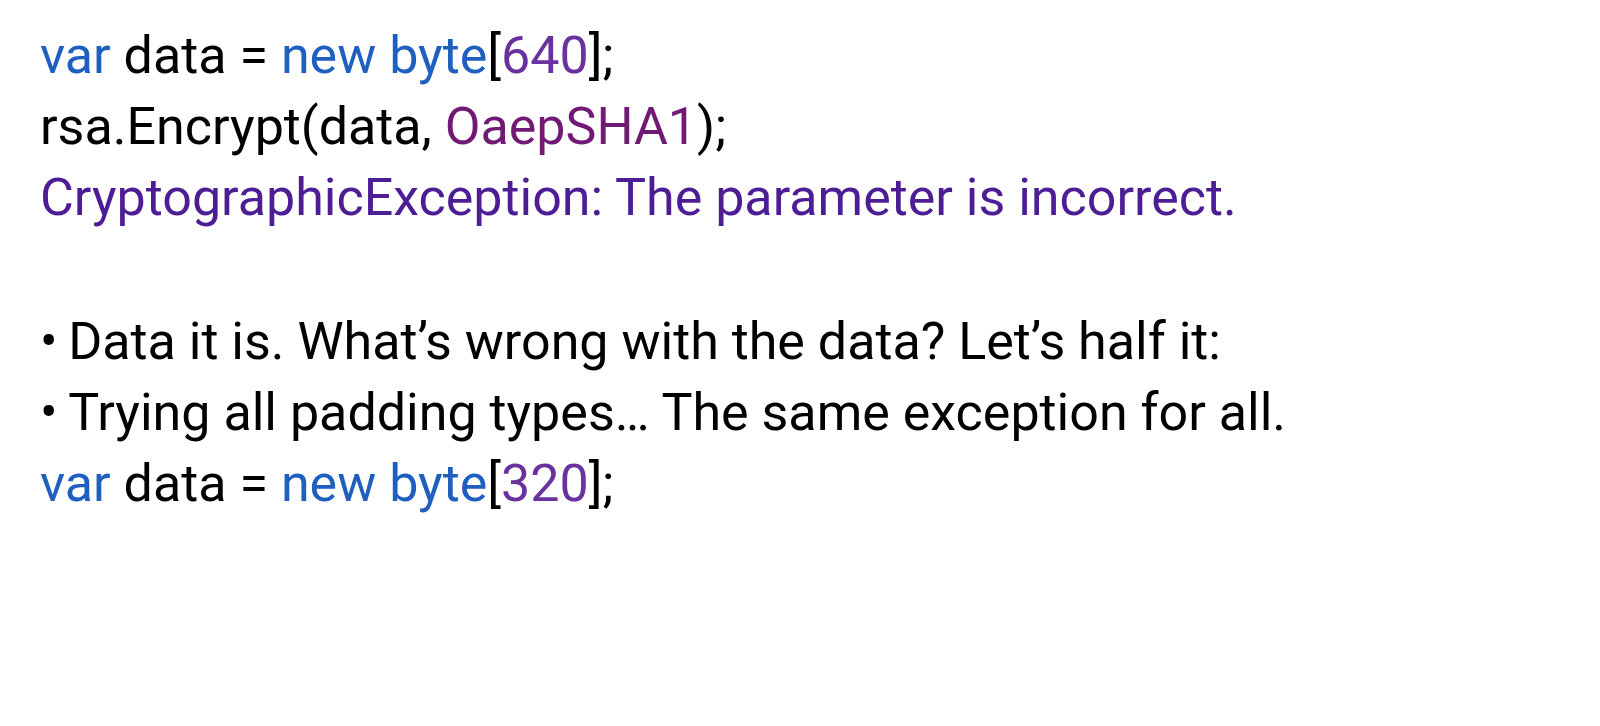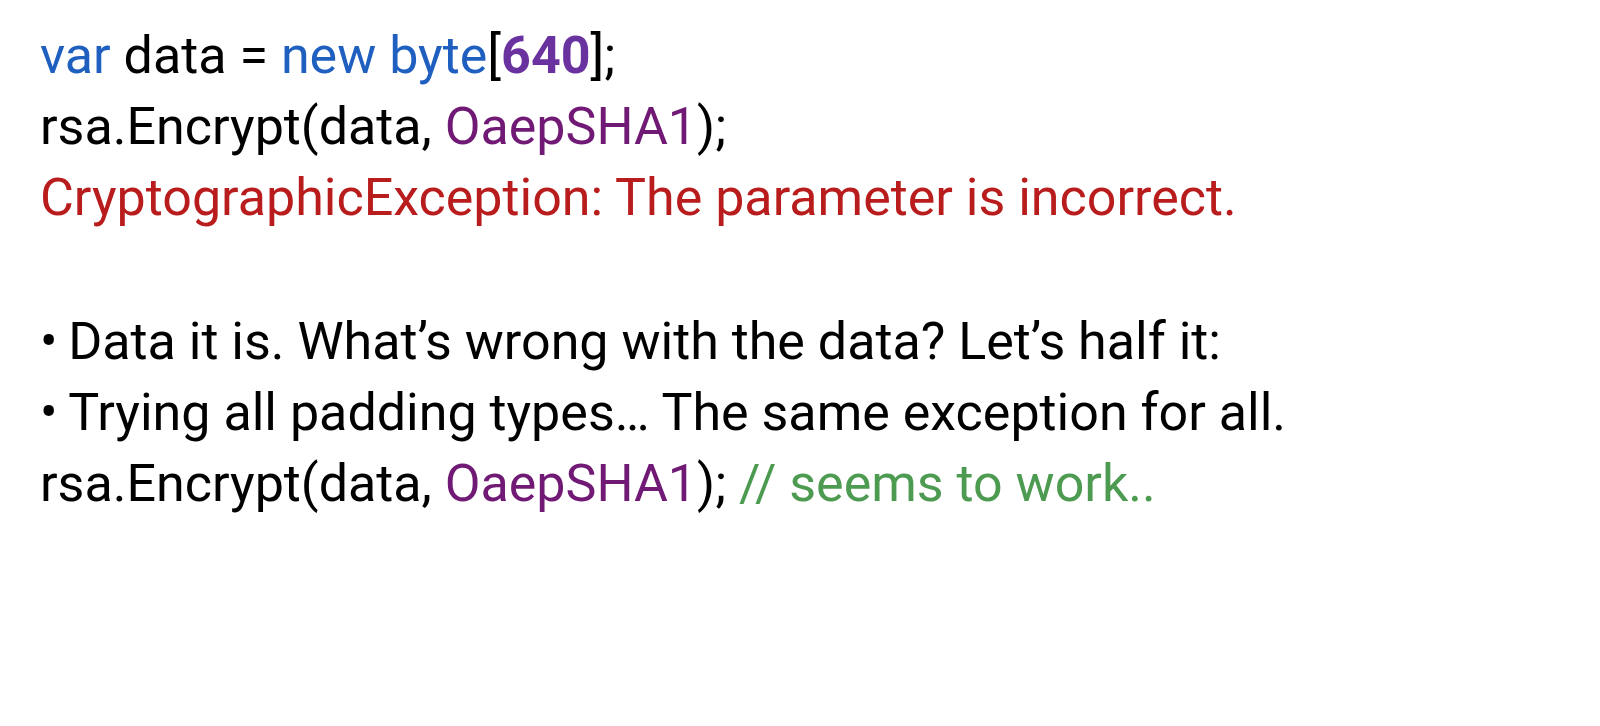"640" .num { font-weight: bold -> none }
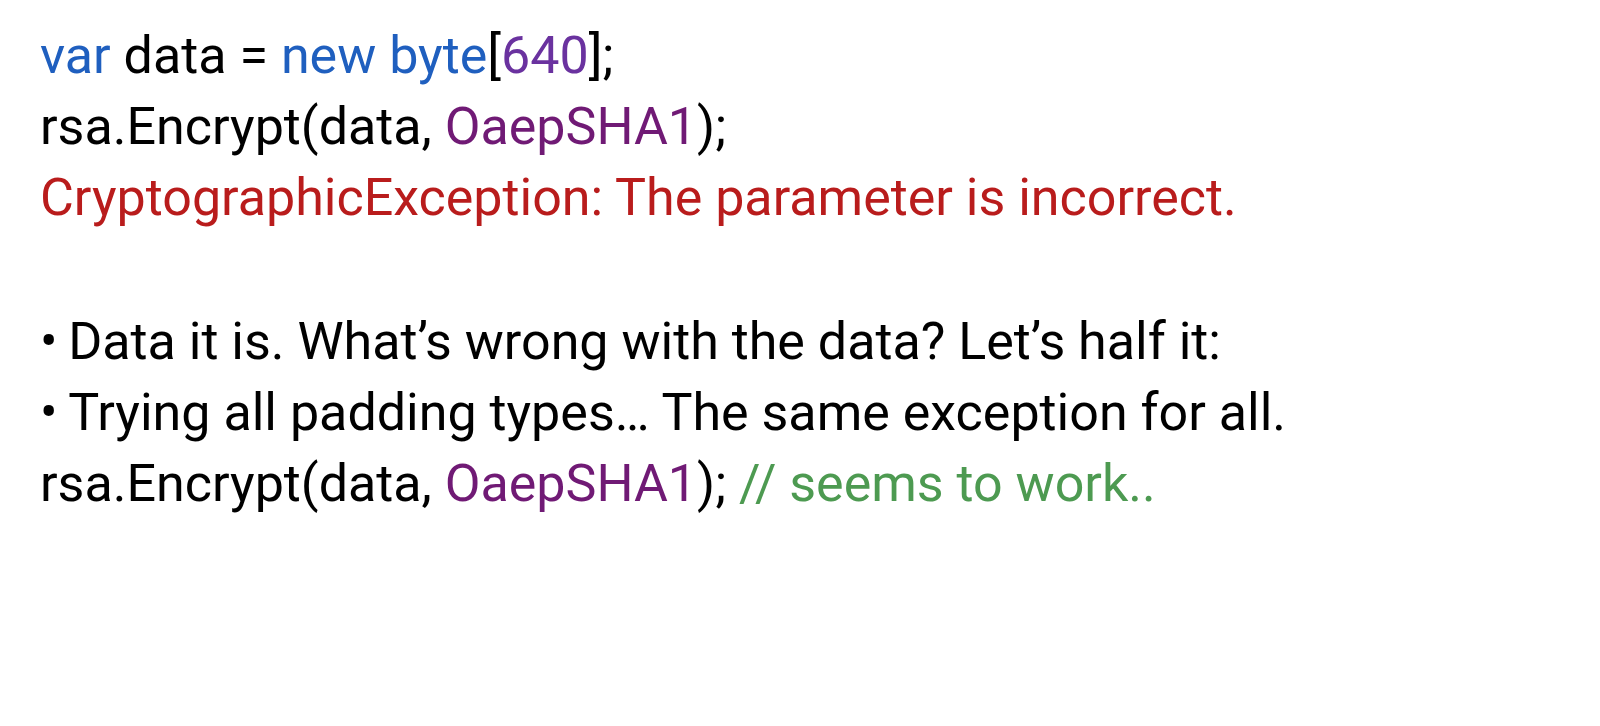"CryptographicException: The parameter is" .err { color: #b91c1c -> #4c1d95 }
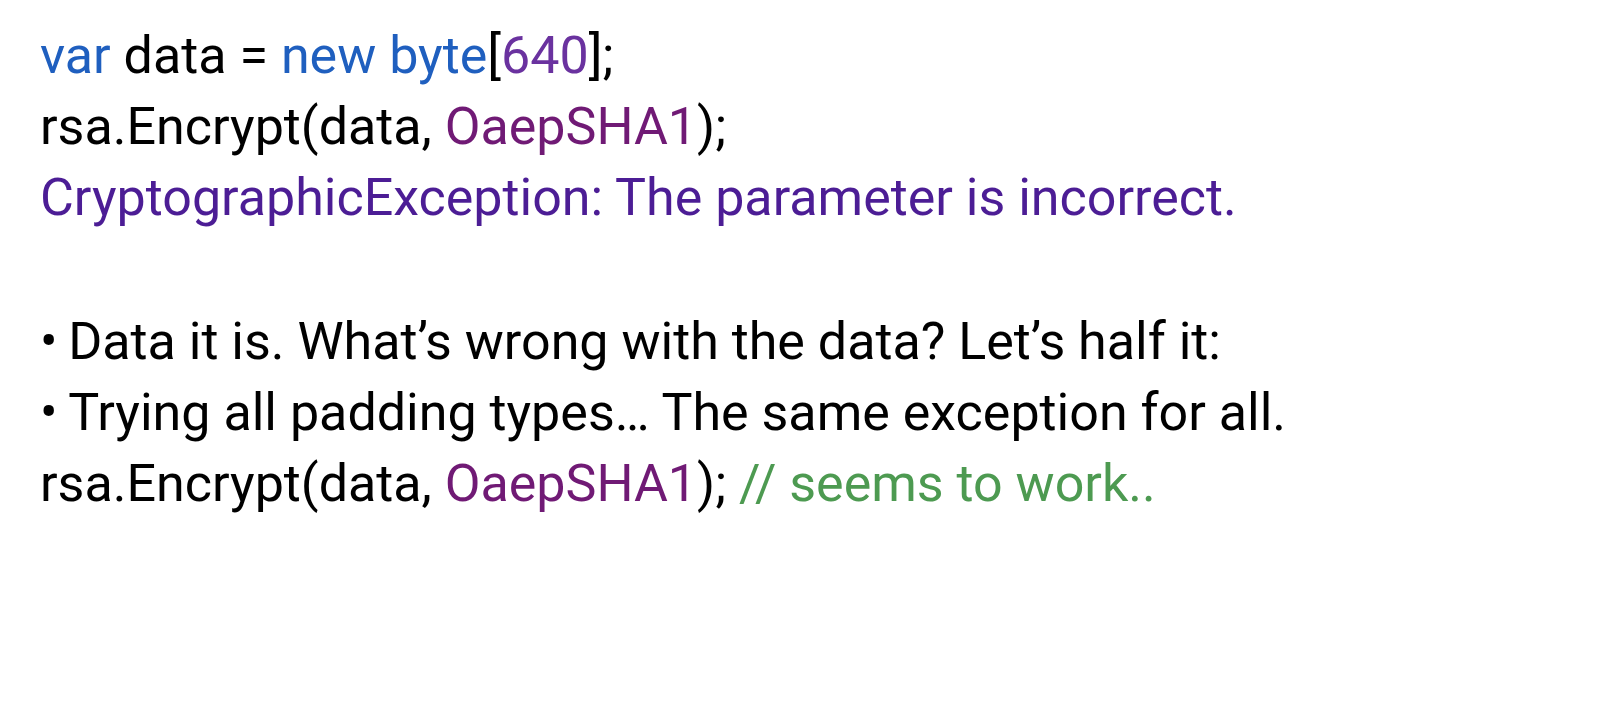"var data = new byte[320];" div { html: none -> <div> <span>var</span><span> data = </span><span>new</span><span> byte</span><span>[</span><span>320</span><span>];</span> </div> }
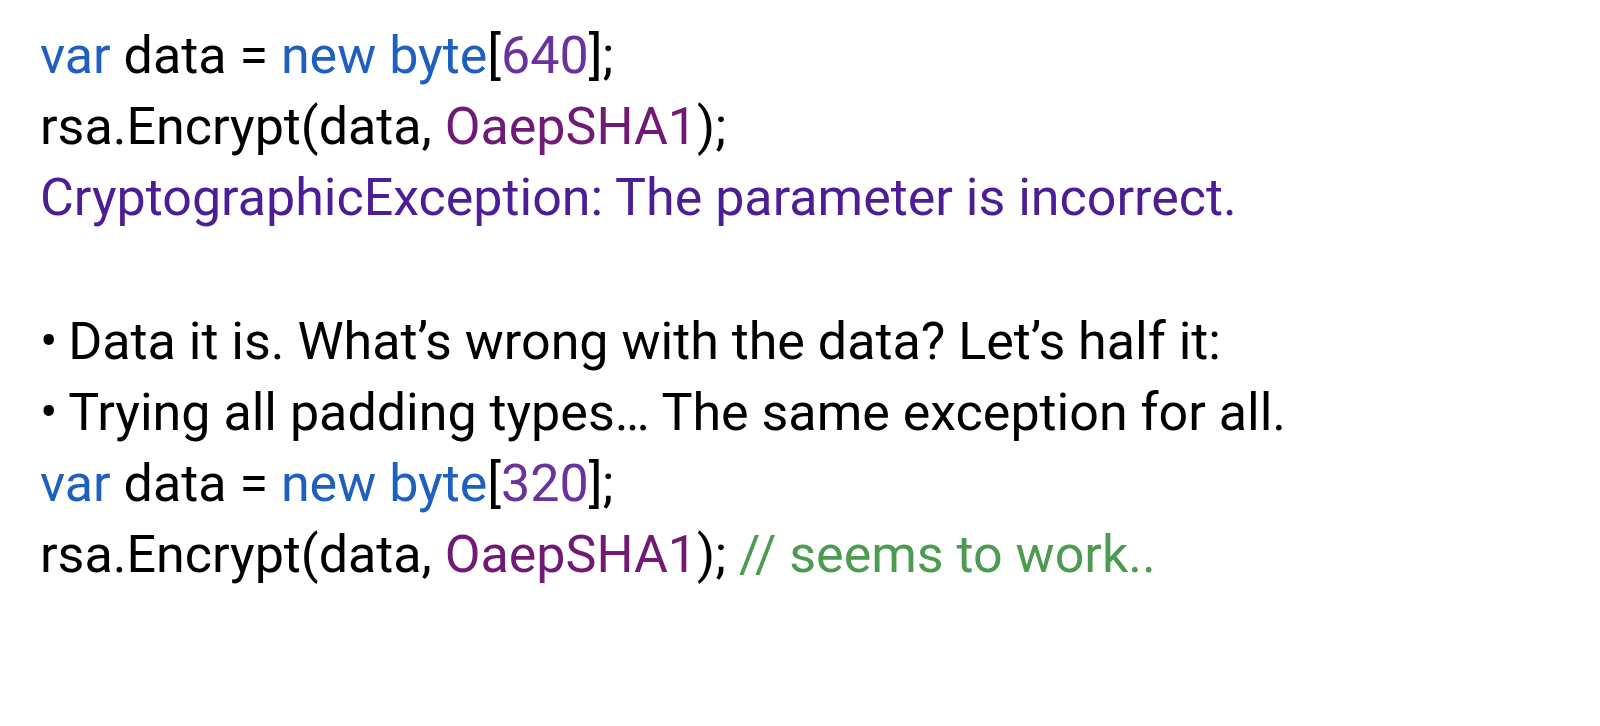"rsa.Encrypt(data, OaepSHA1); // seems to" div { html: <div> <span>rsa.Encrypt(data, </span><span>OaepSHA1</span><span>); </span><span>// seems to work..</span> </div> -> none }
